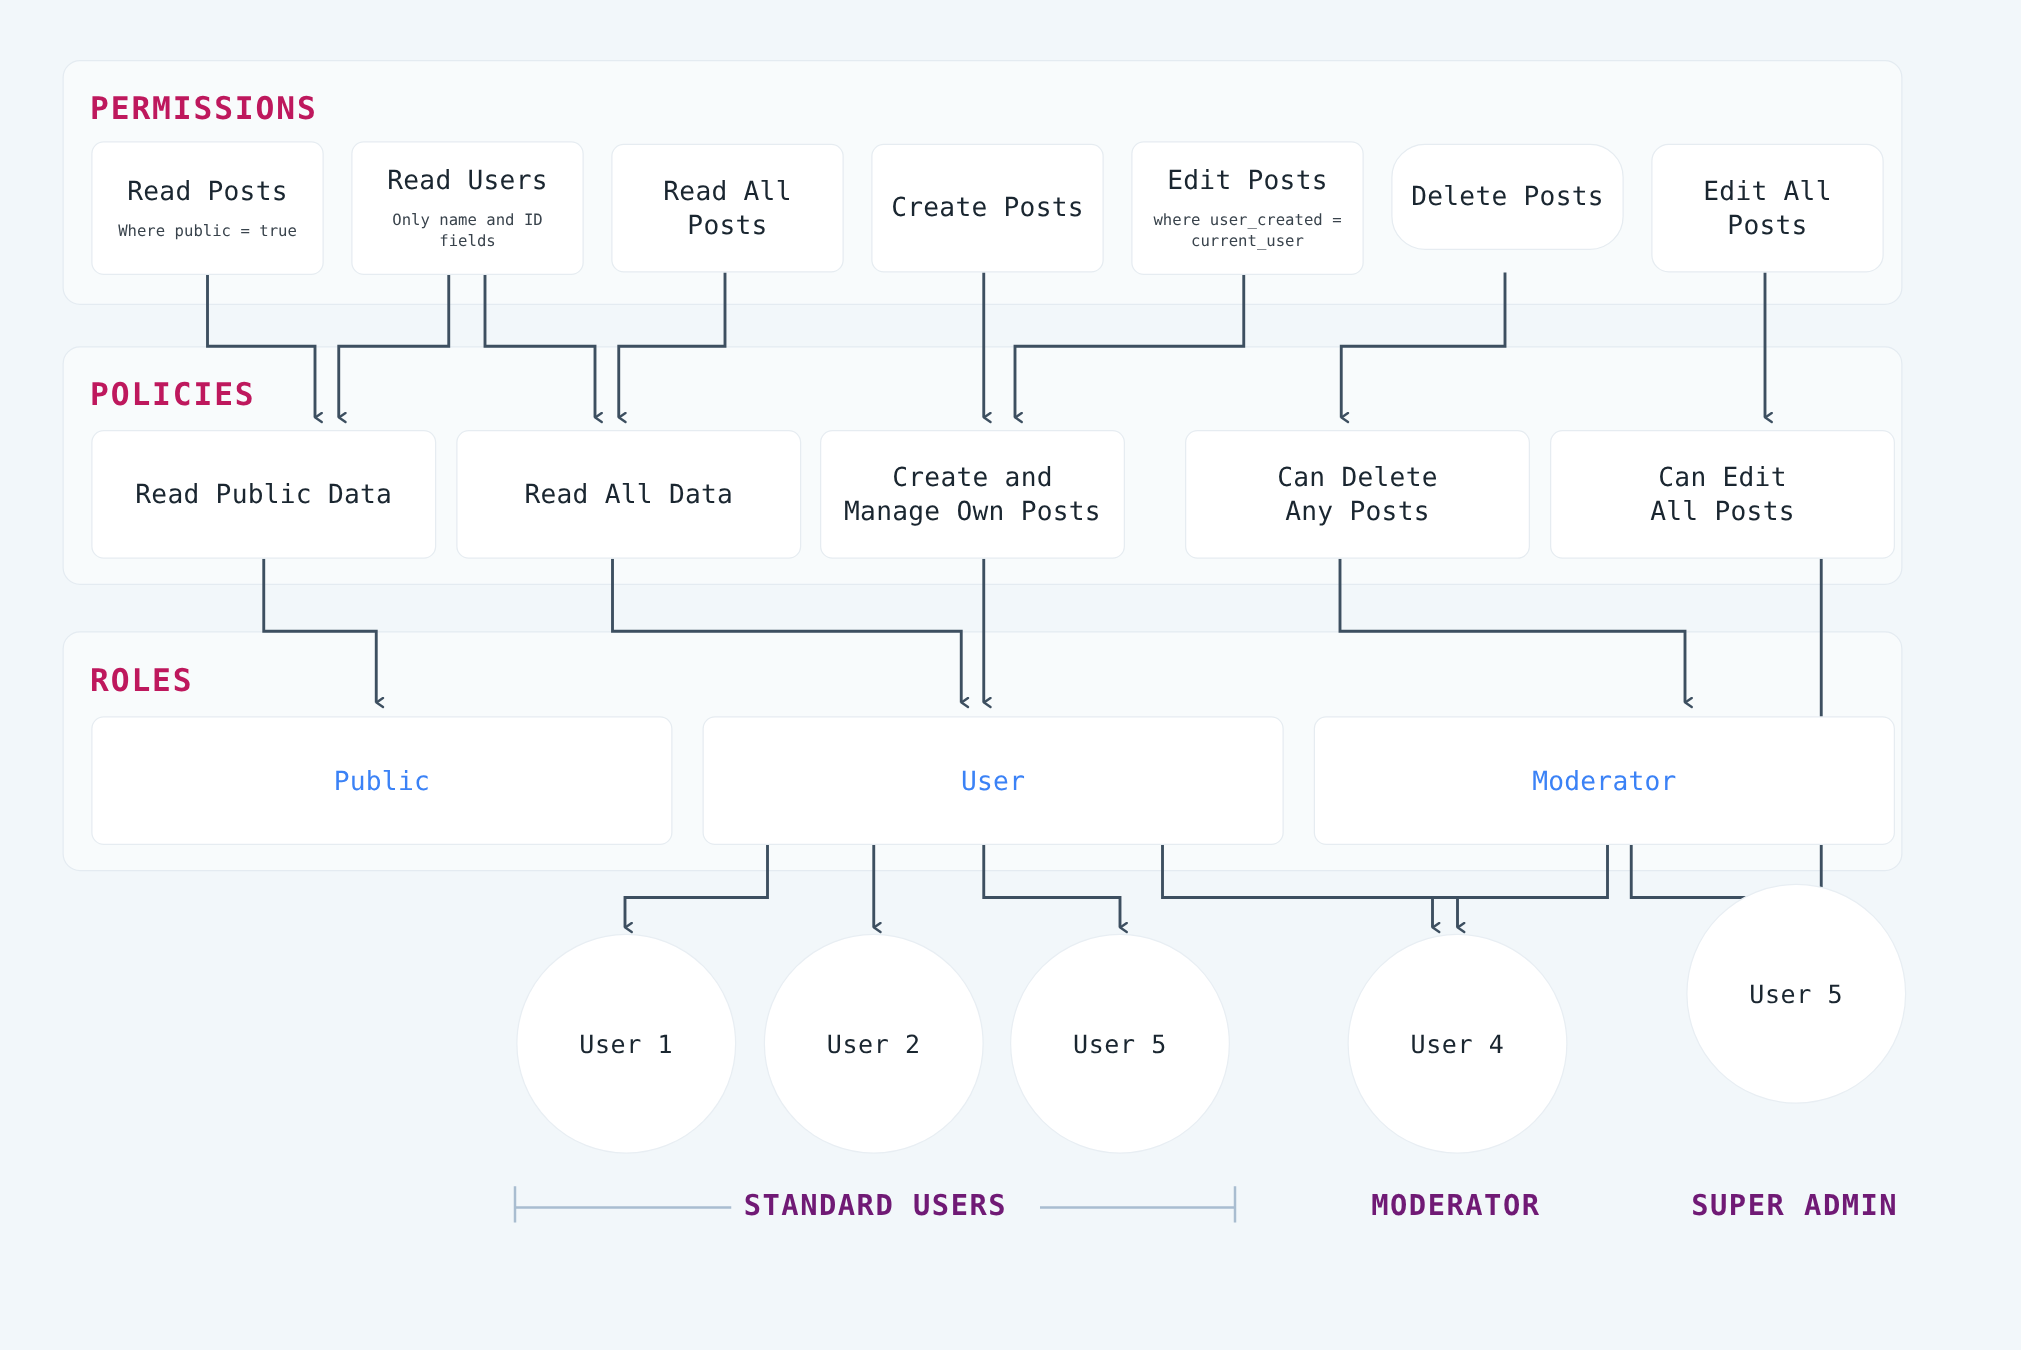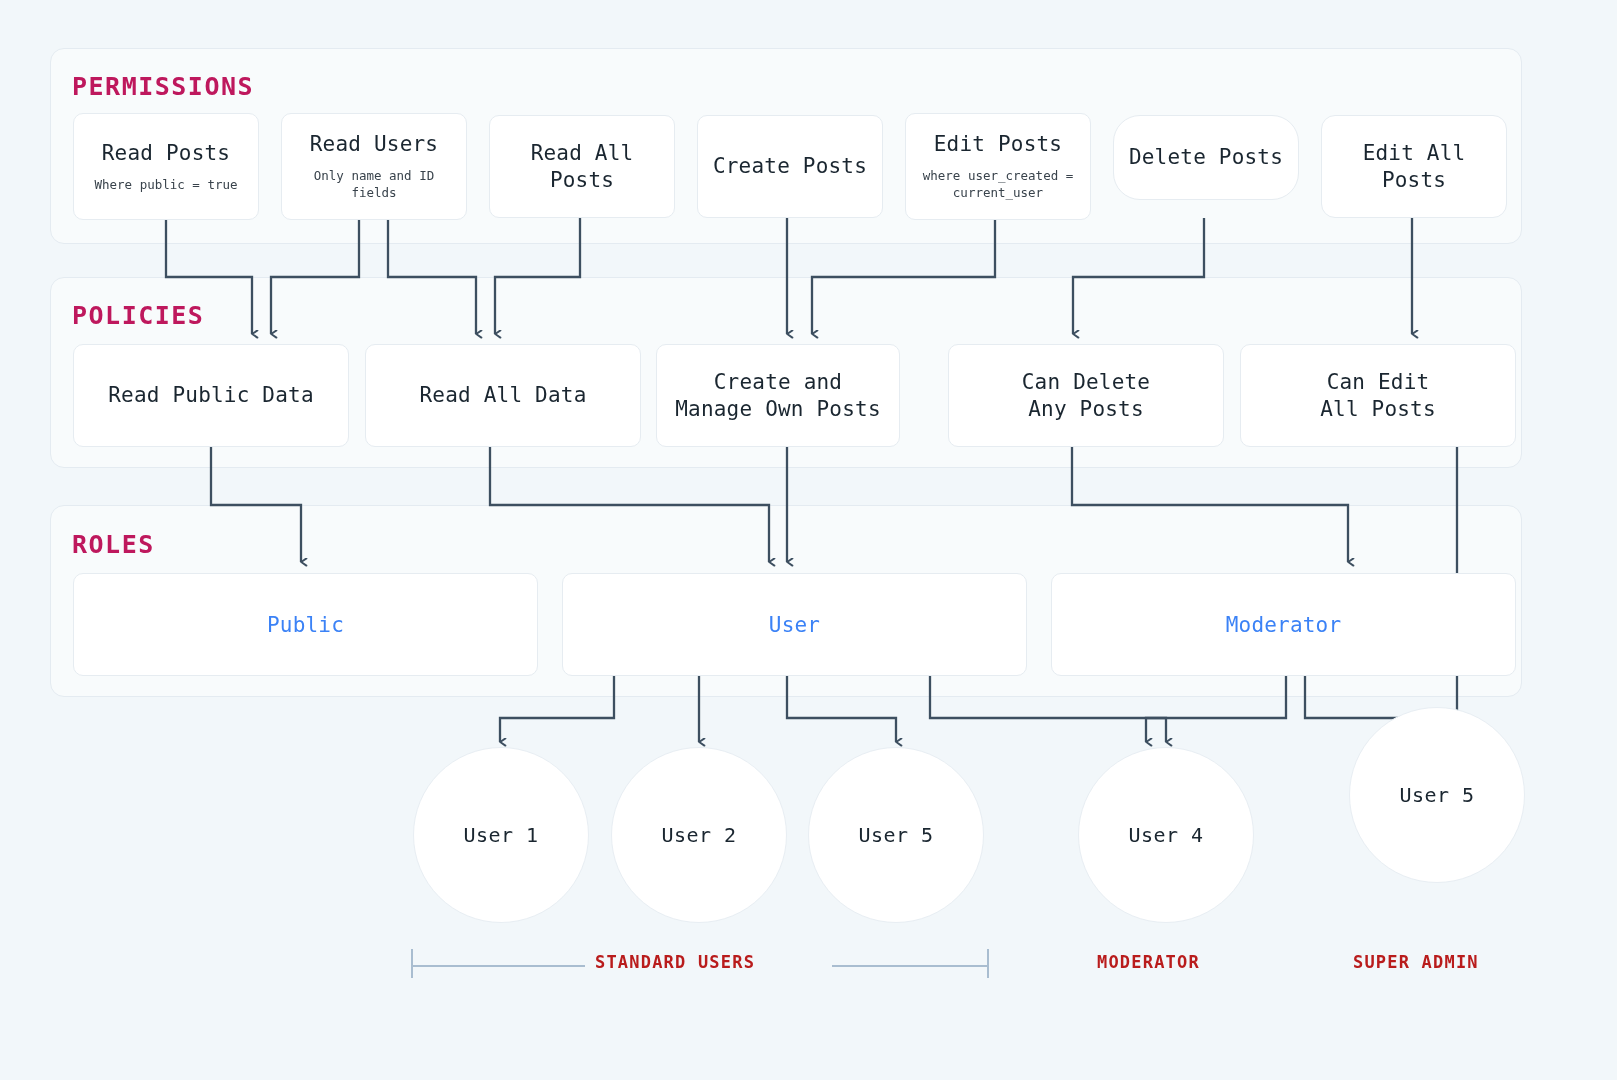"STANDARD USERS" .grouplabel { color: #b91c1c -> #701a75; font-size: 17px -> 23px }
